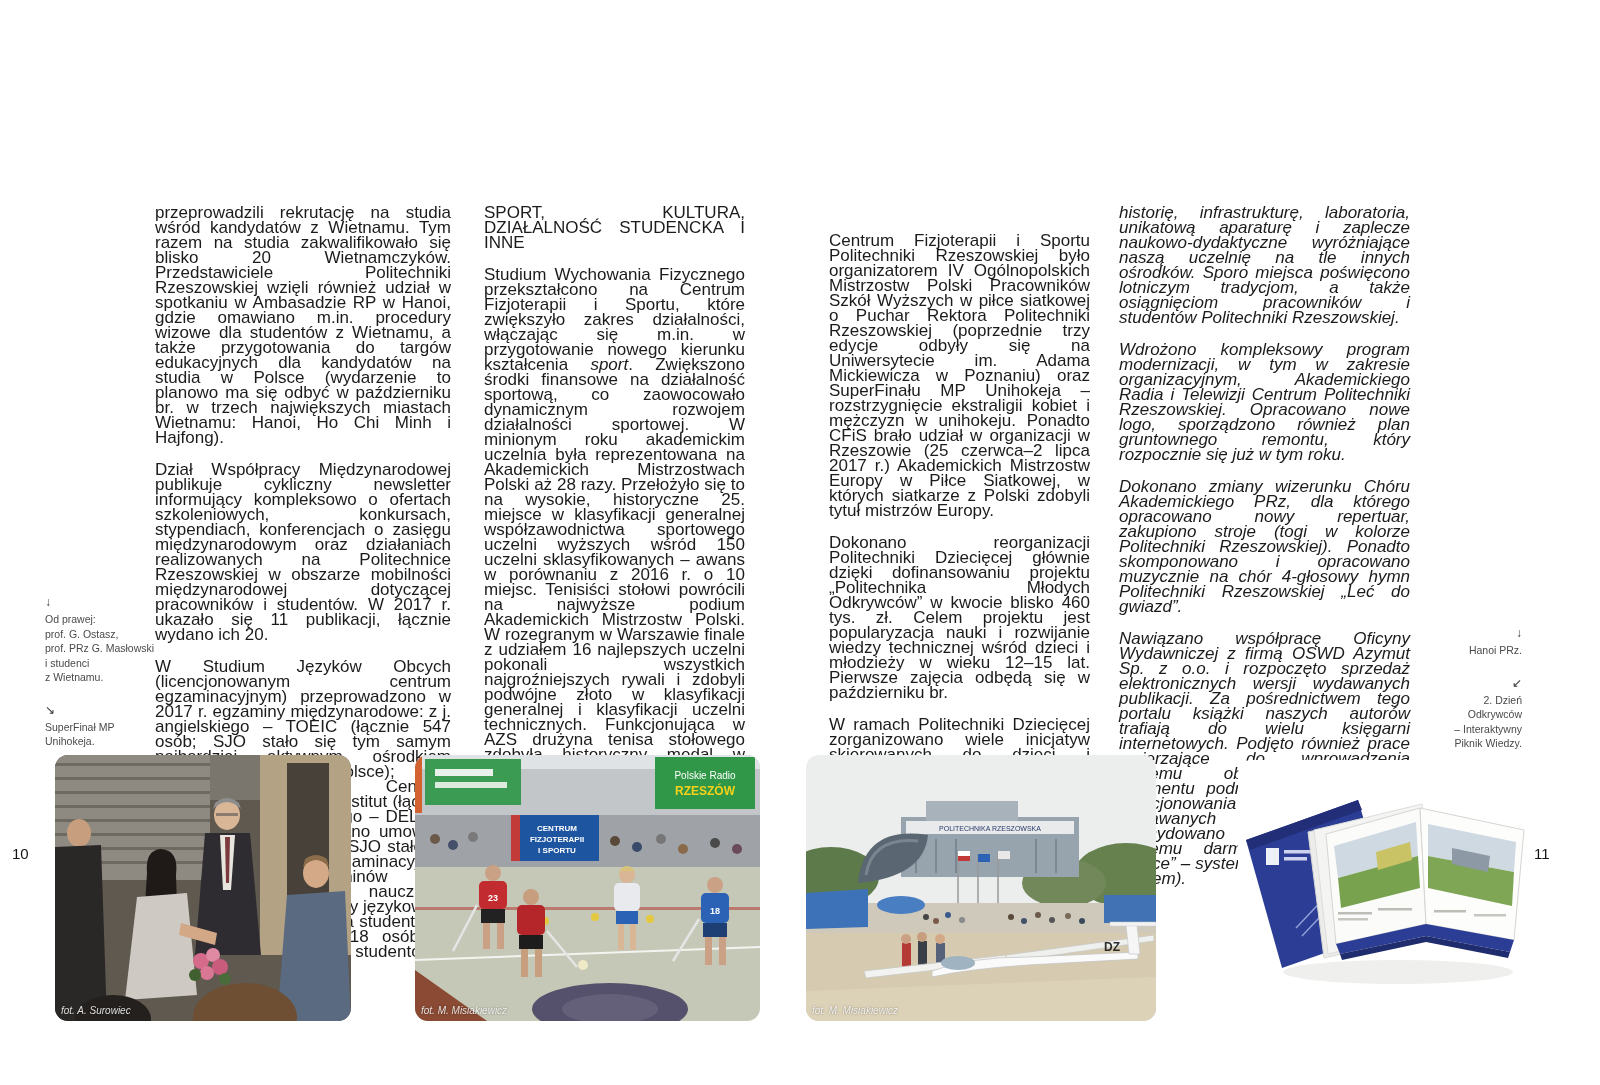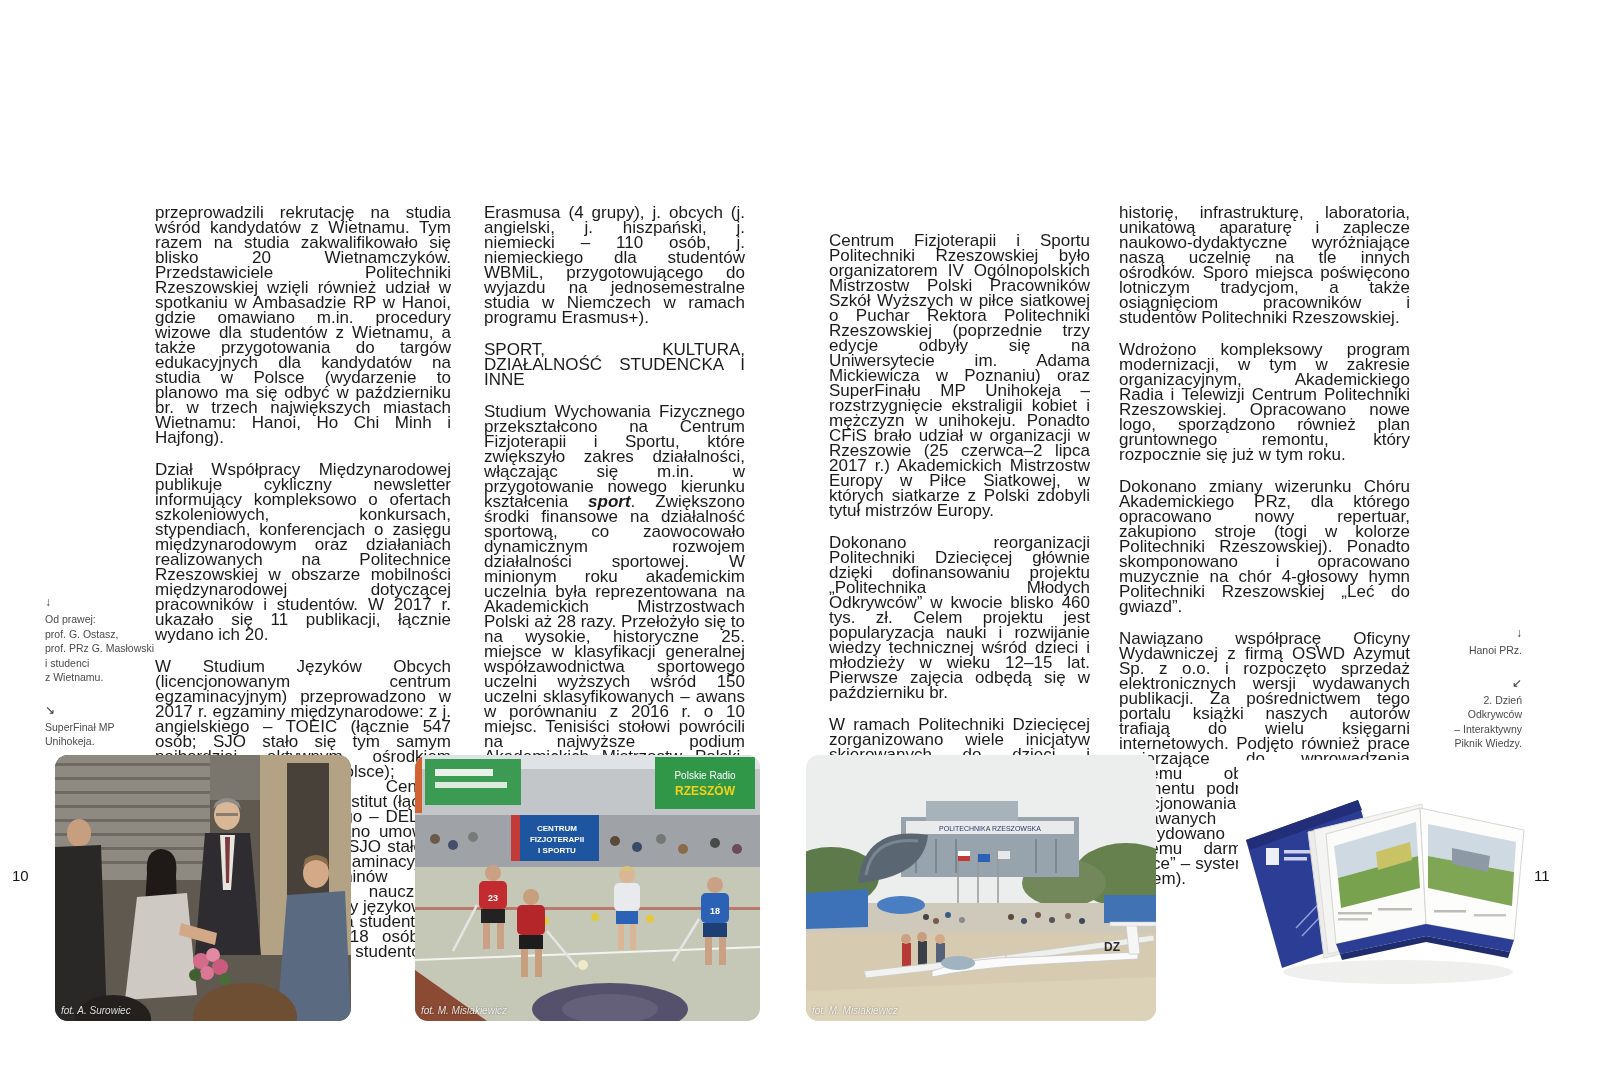"Erasmusa (4 grupy), j. obcych" p { html: <p>Erasmusa (4 grupy), j. obcych (j. angielski, j. hiszpański, j. niemiecki – 110 osób, j. niemieckiego dla studentów WBMiL, przygotowującego do wyjazdu na jednosemestralne studia w Niemczech w ramach programu Erasmus+).</p> -> none }
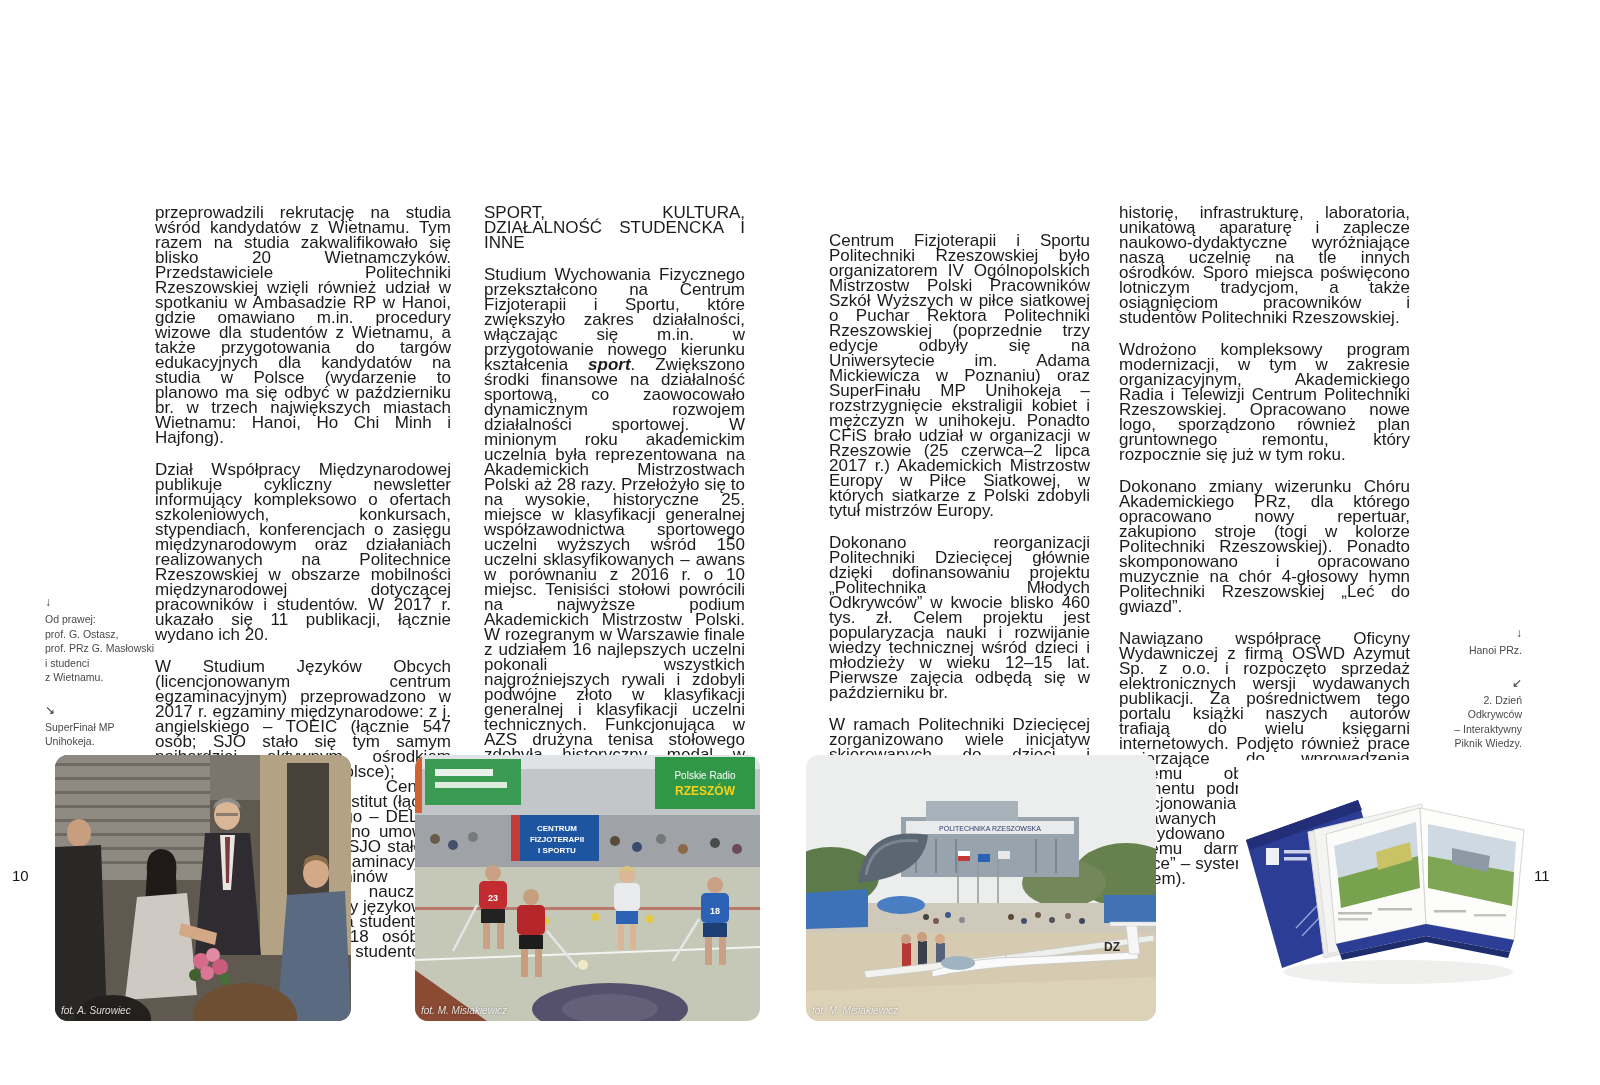"historię, infrastrukturę, laboratoria," div.col { font-style: none -> italic }
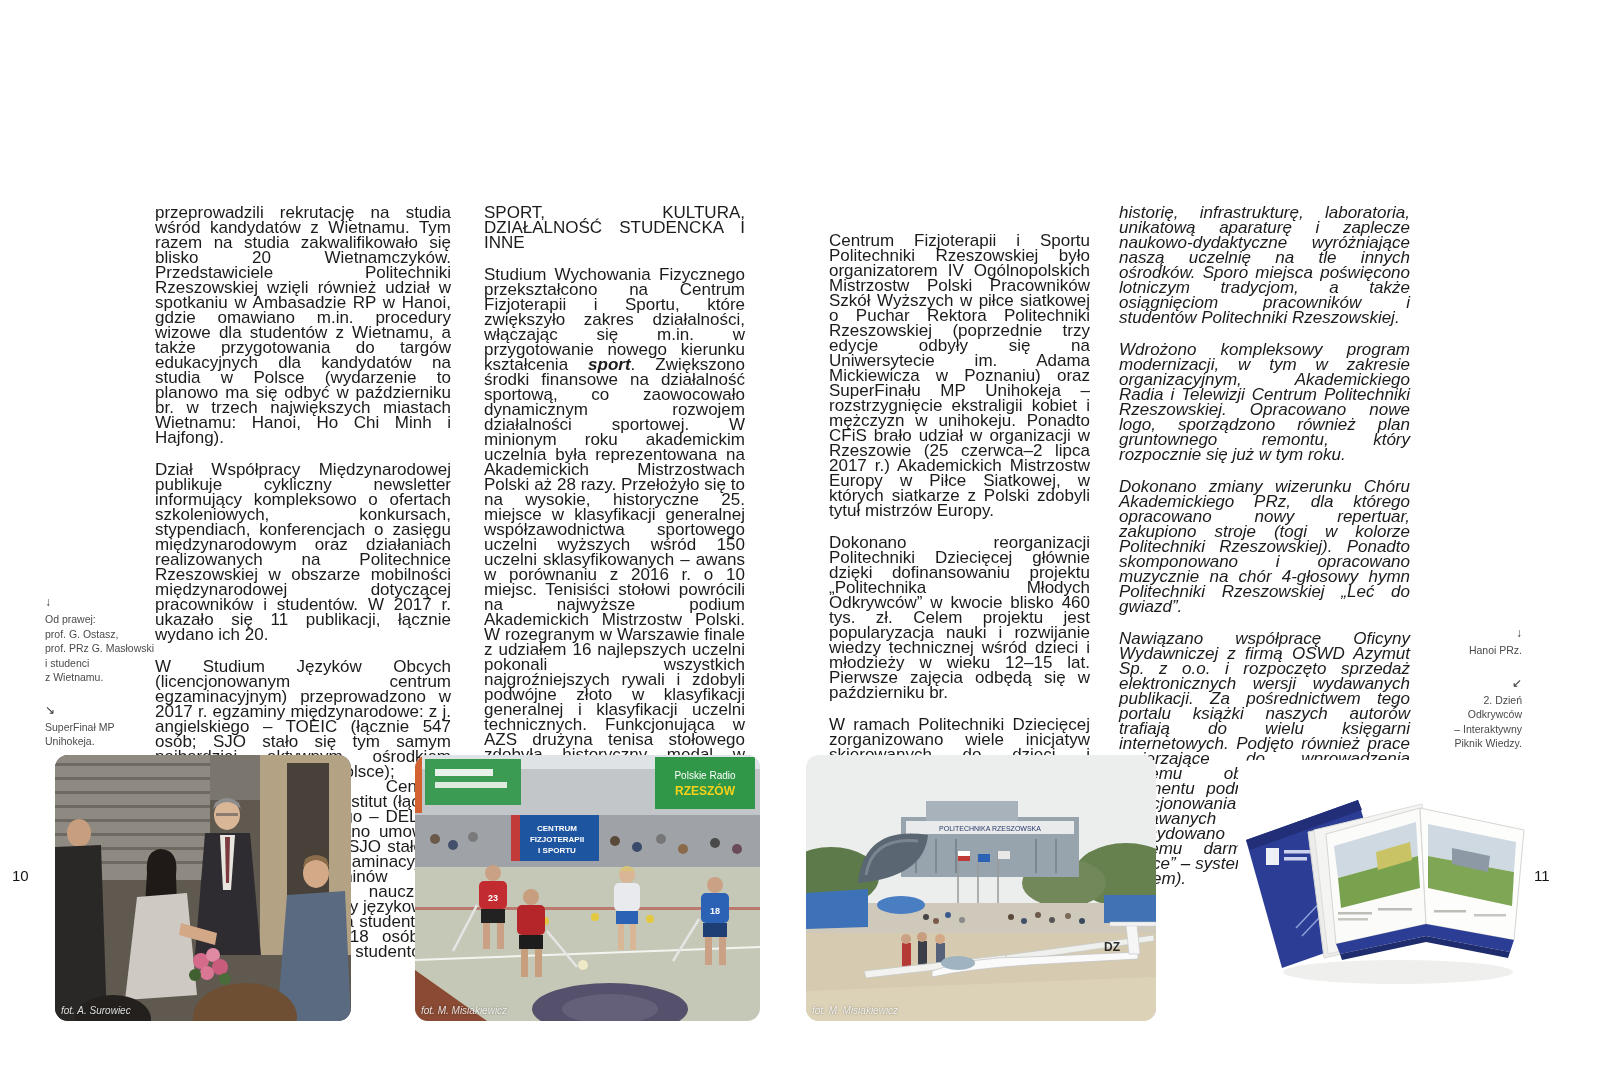"sport" .it { font-weight: bold -> none }
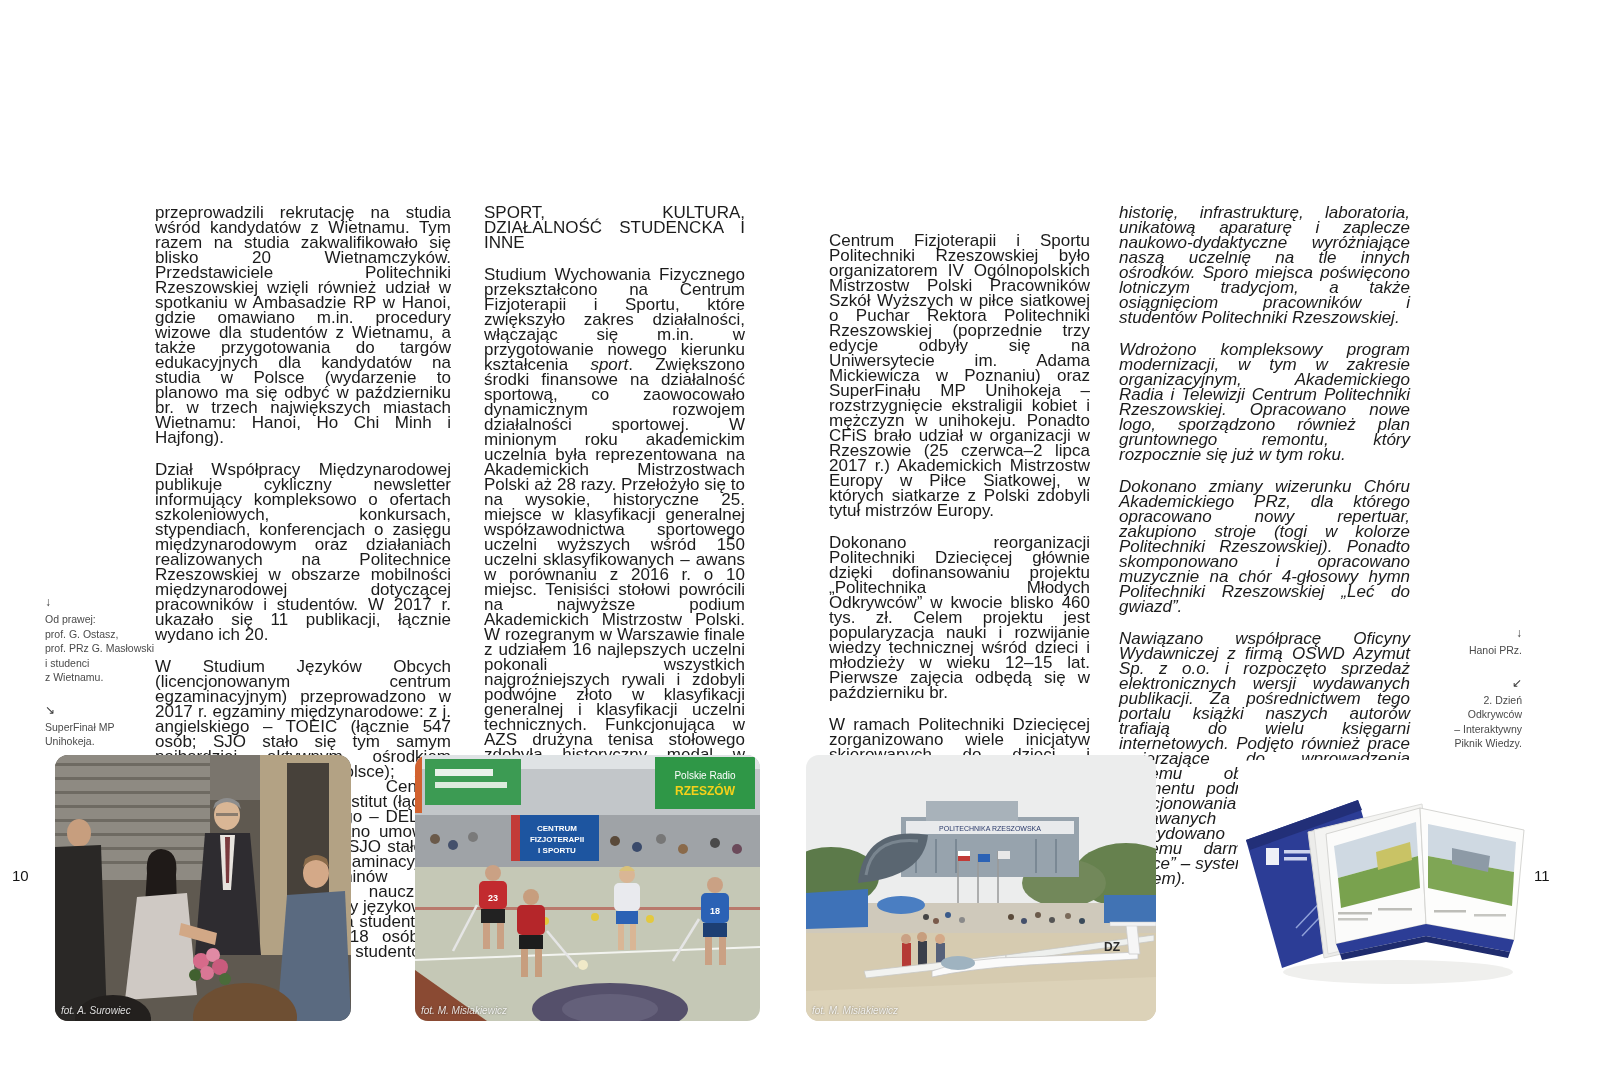"10" .pagenum { top: 867px -> 845px }
